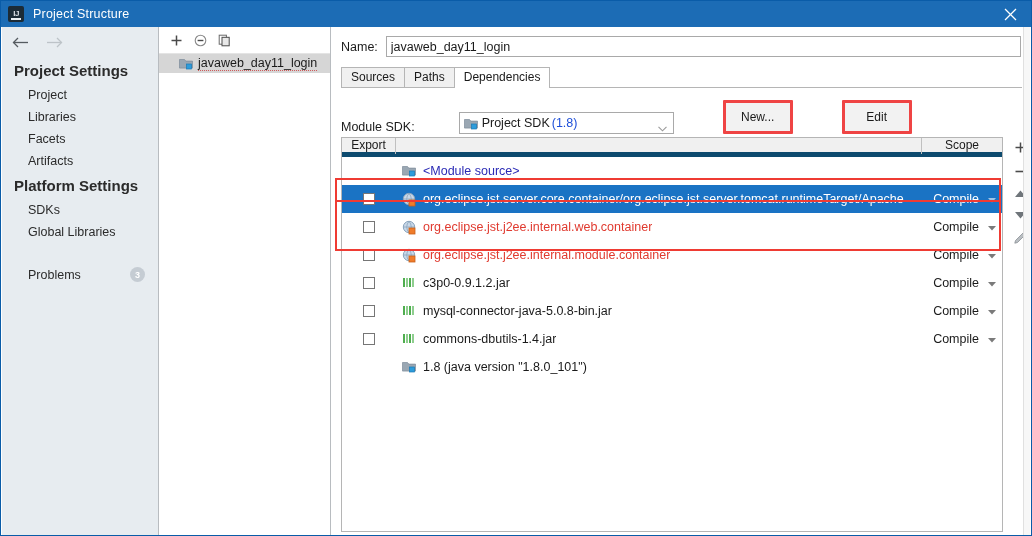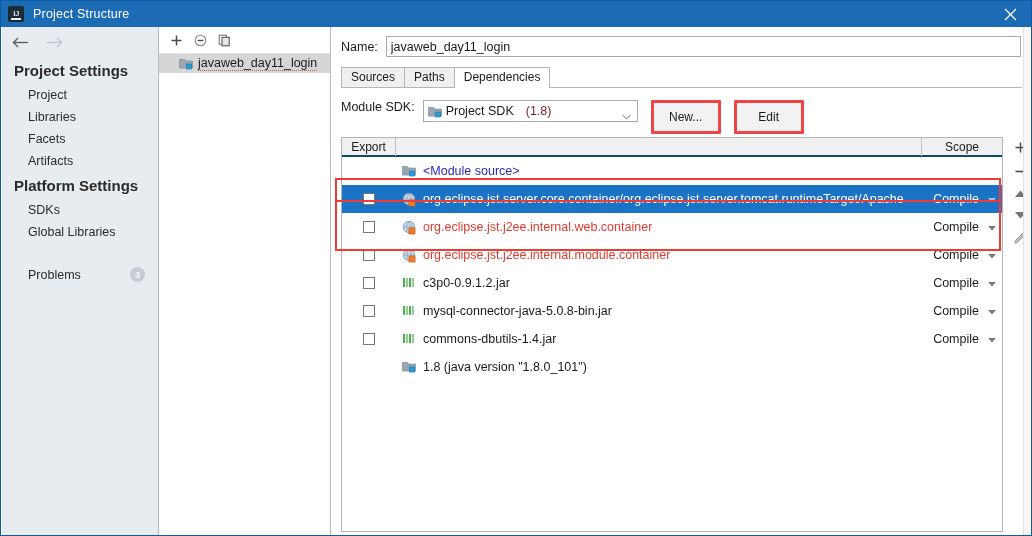"Module SDK:" #sdk-row { align-items: flex-start -> flex-end; gap: none -> 36px }
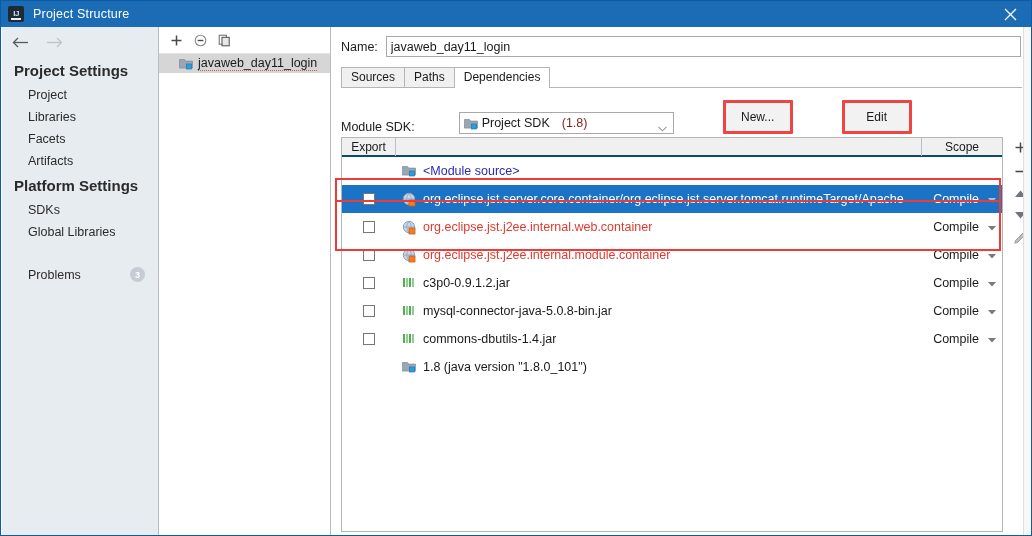"(1.8)" #sdk-combo .sdkver { color: #7f1d1d -> #1d4ed8; margin-left: 12px -> 2px }
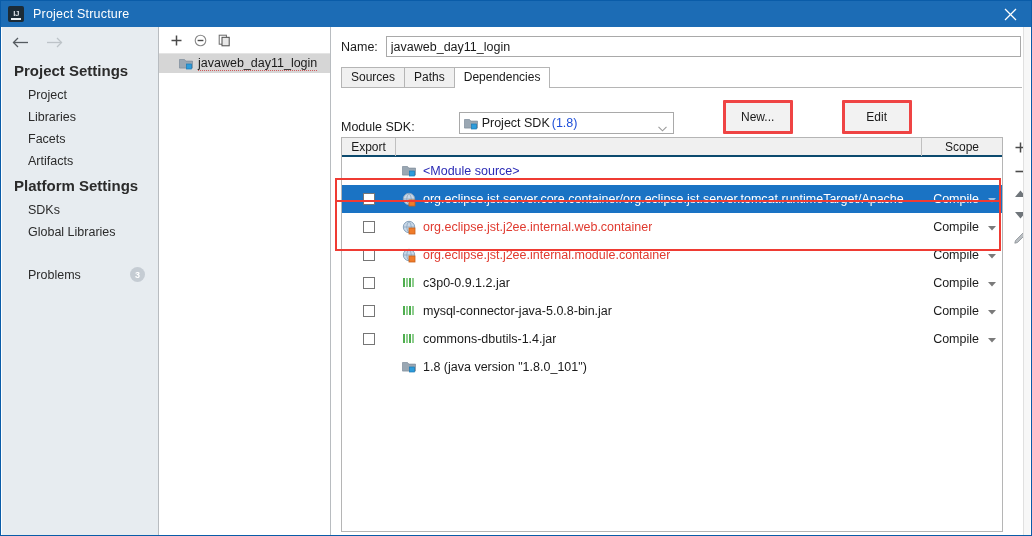"Export" #thead { border-bottom: 2px solid #0c4a6e -> 5px solid #0c4a6e }
